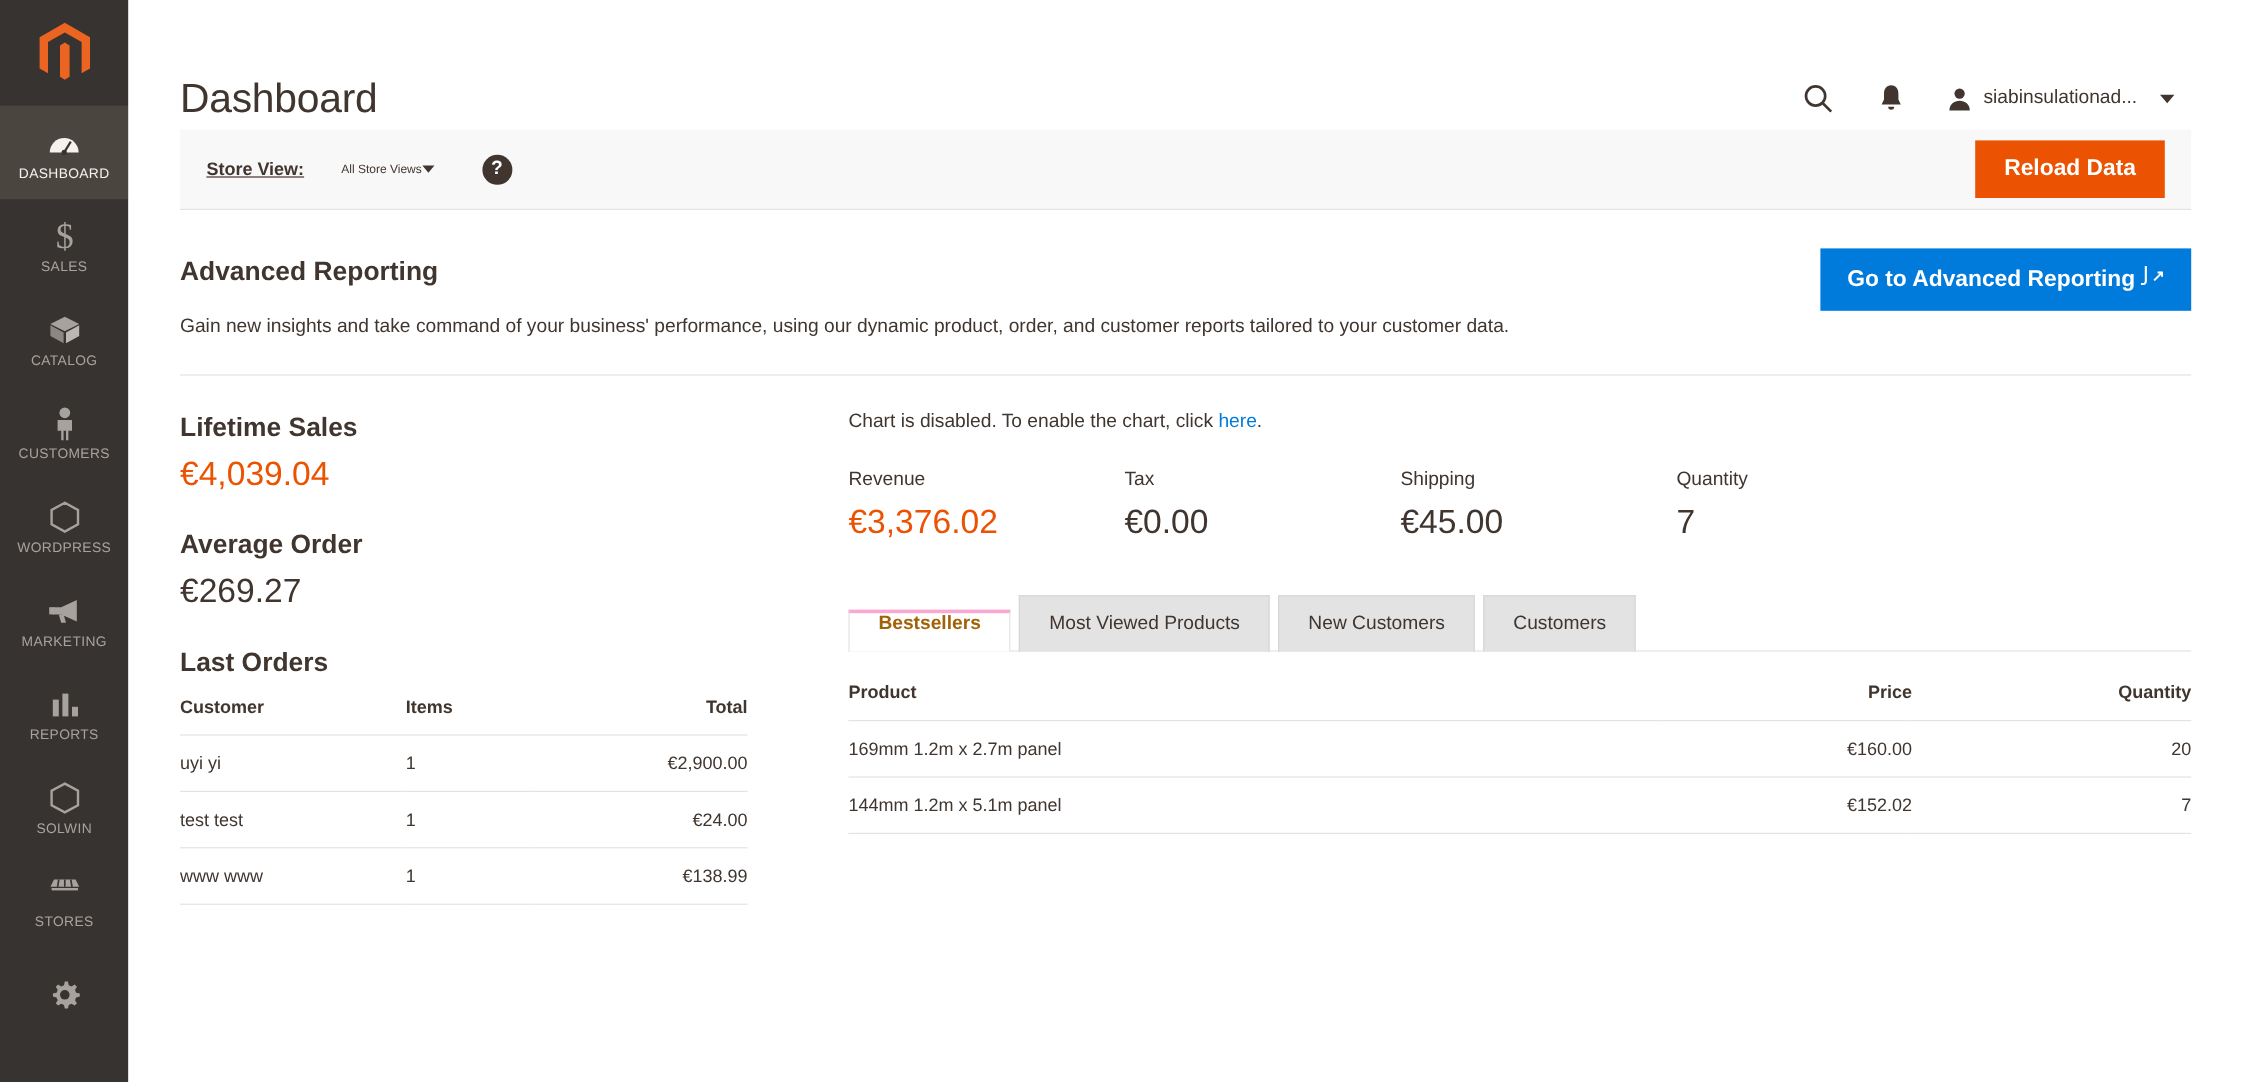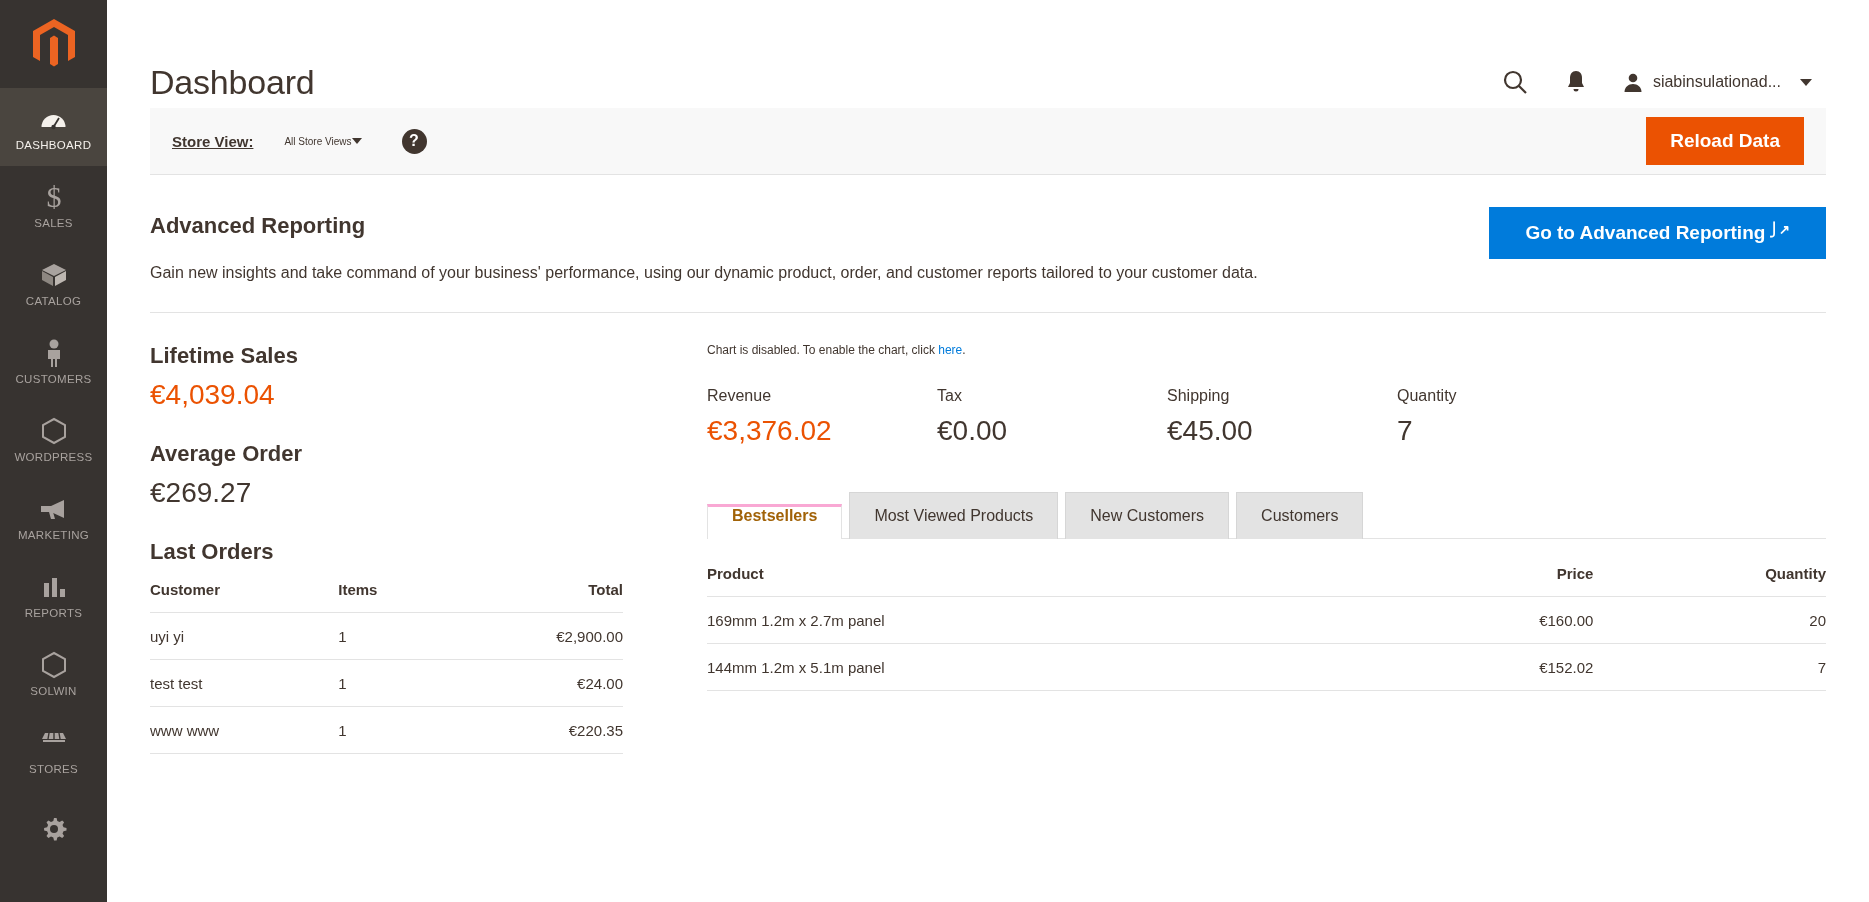"Go to Advanced Reporting" .btn-adv { padding: 15px 36px -> 15px 22px }
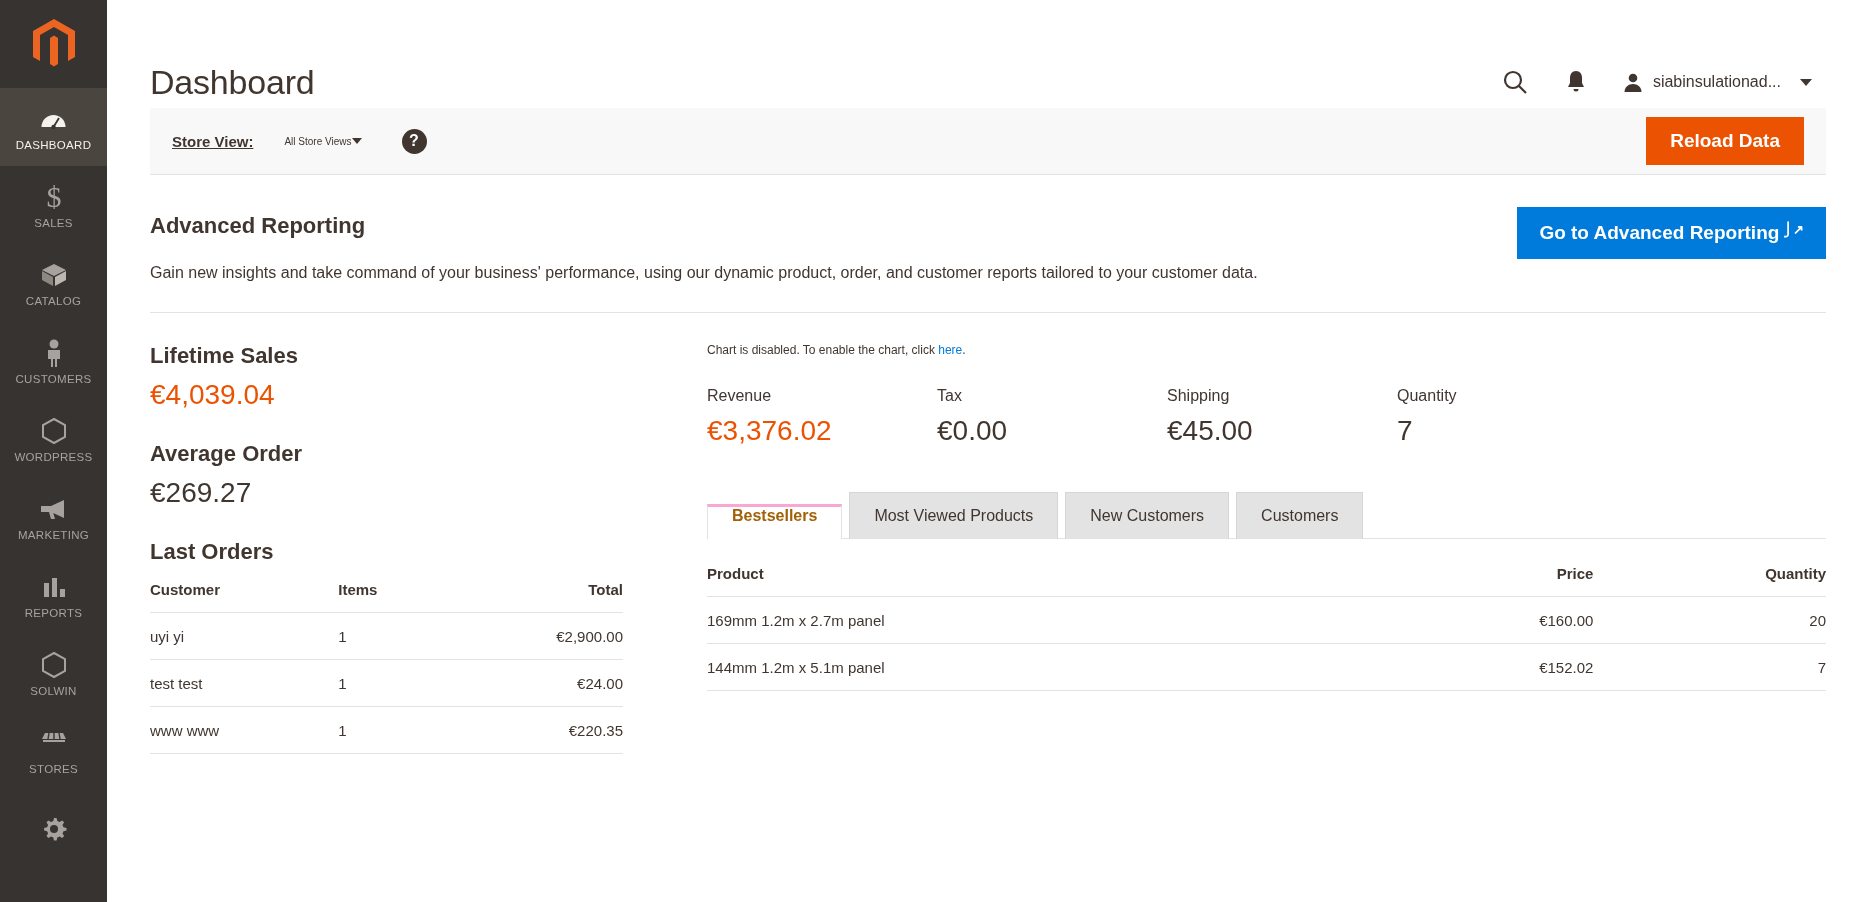"Chart is disabled. To enable" .chart-msg { font-size: 12px -> 16px }
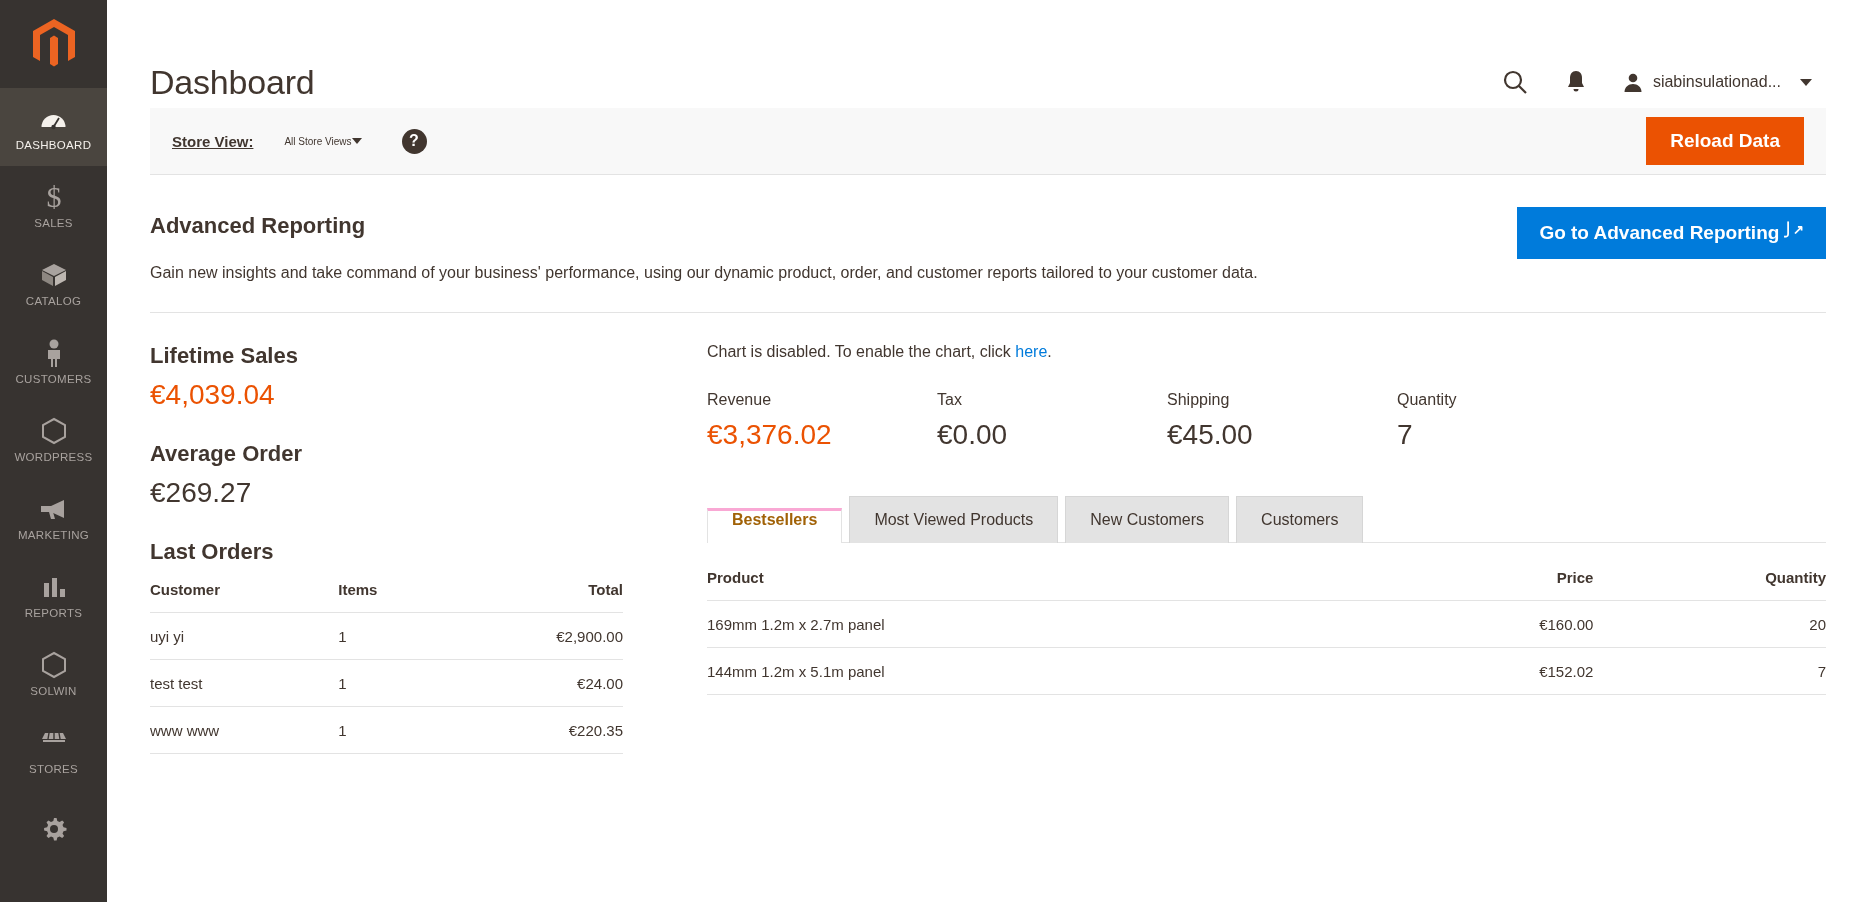"€220.35" td.num { text: €220.35 -> €138.99 }
